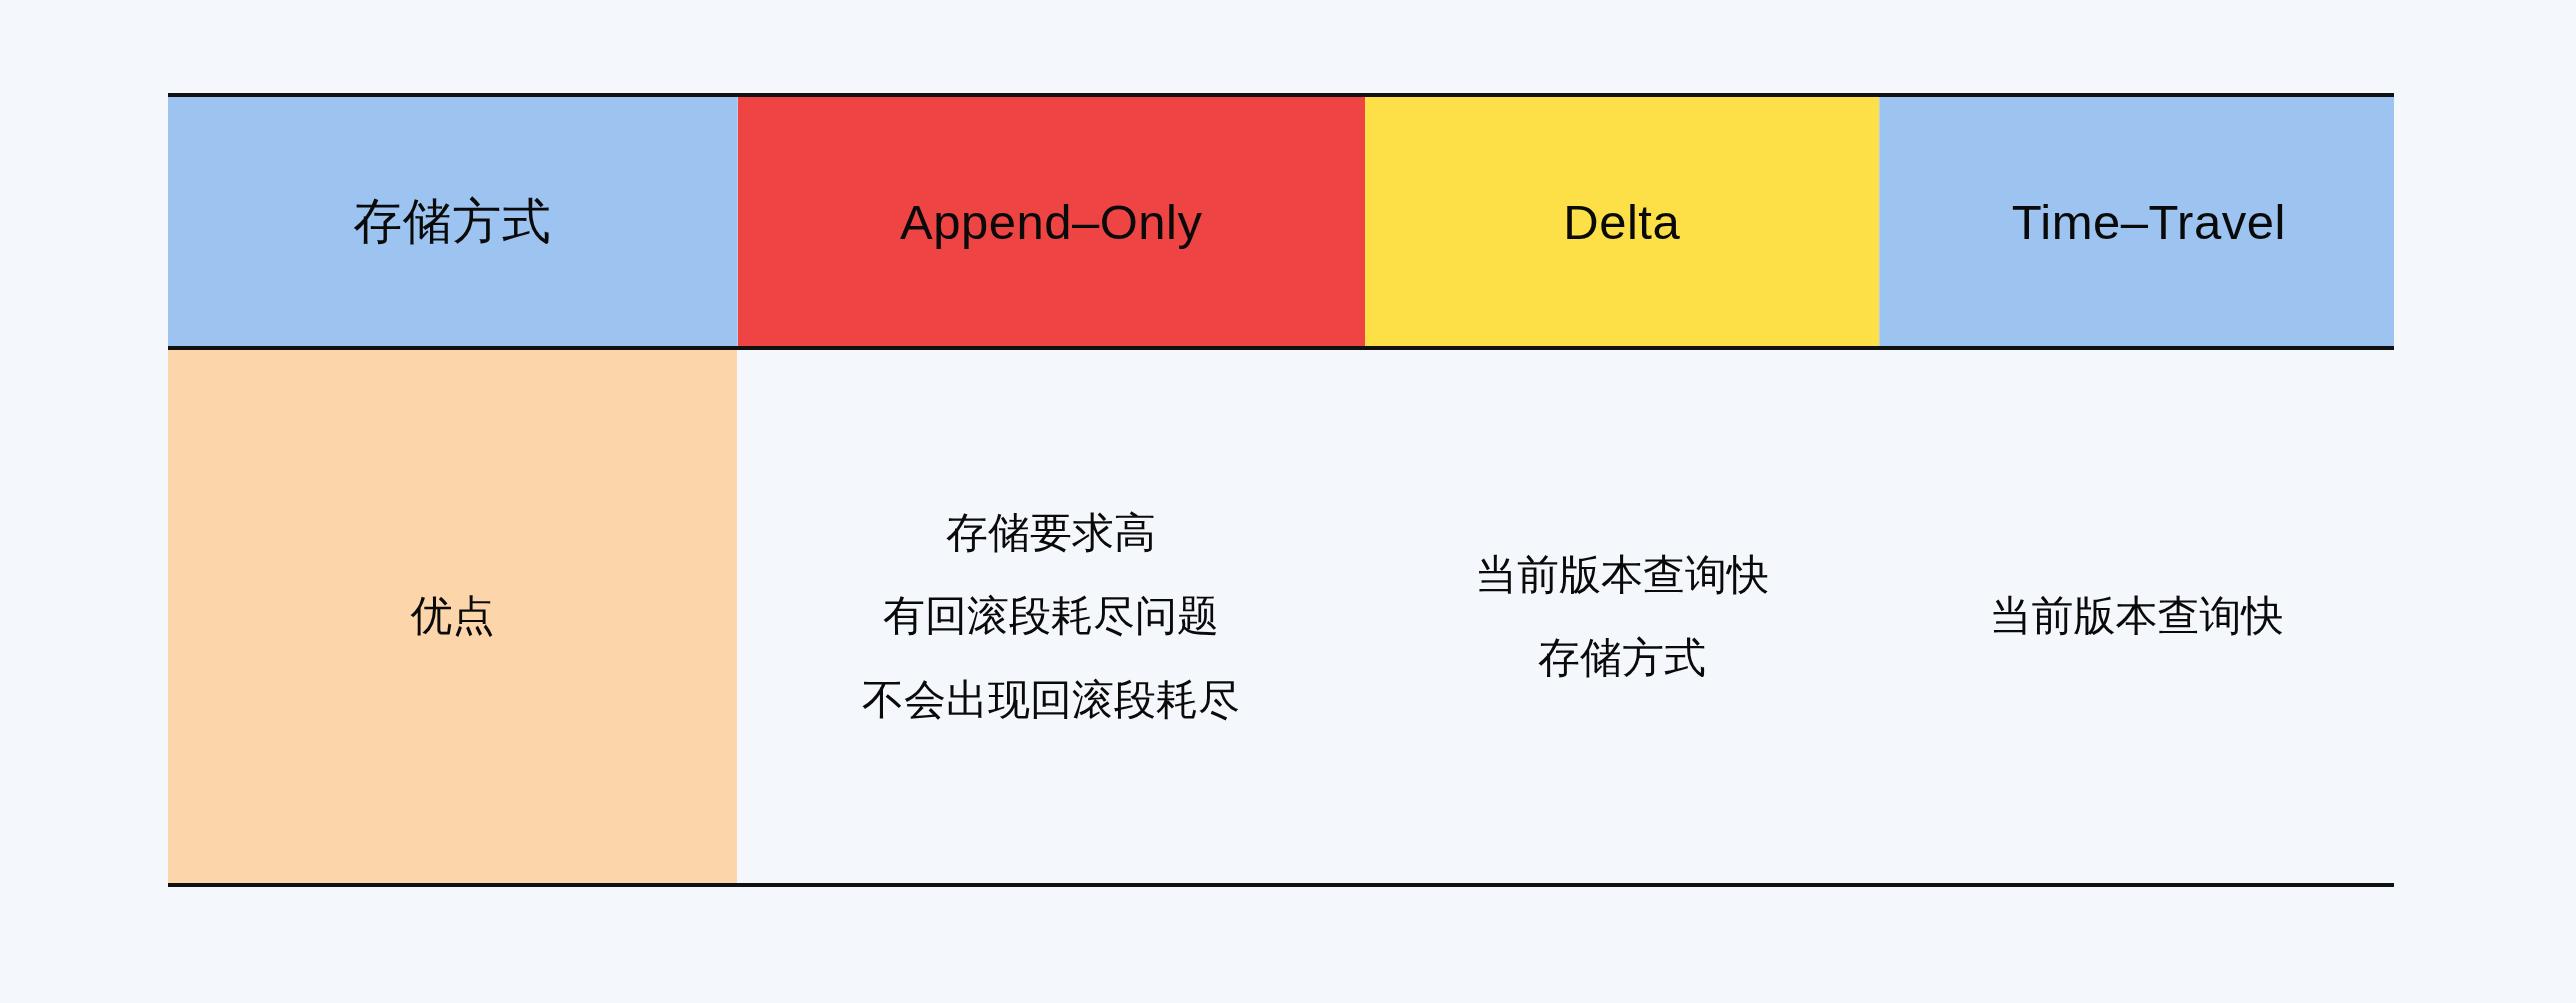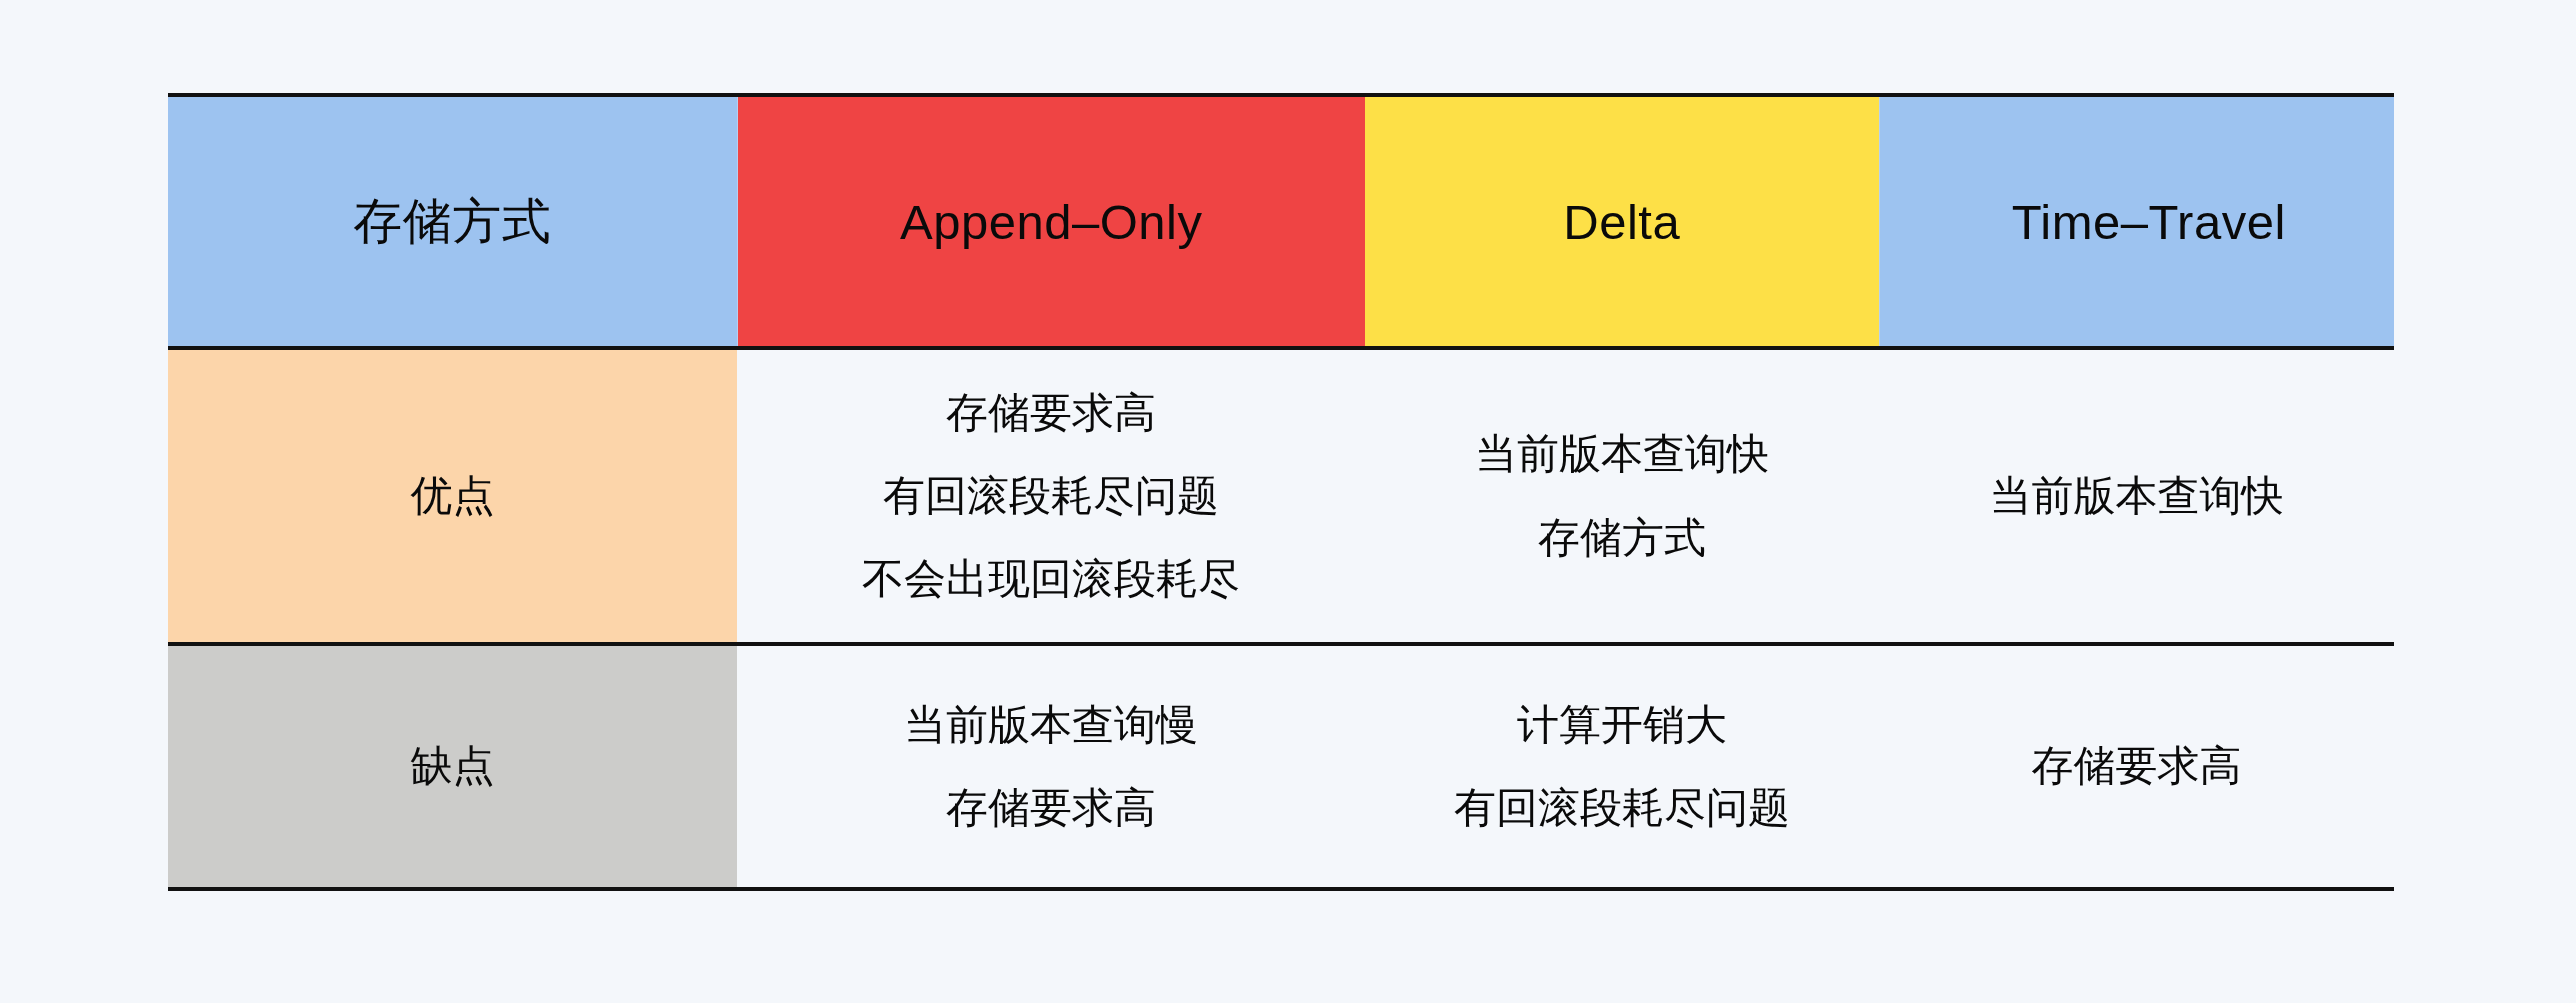"缺点" tr.body-row { html: <tr> <td>缺点</td> <td> <div> <span>当前版本查询慢</span> <span>存储要求高</span> </div> </td> <td> <div> <span>计算开销大</span> <span>有回滚段耗尽问题</span> </div> </td> <td> <div> <span>存储要求高</span> </div> </td> </tr> -> none }
